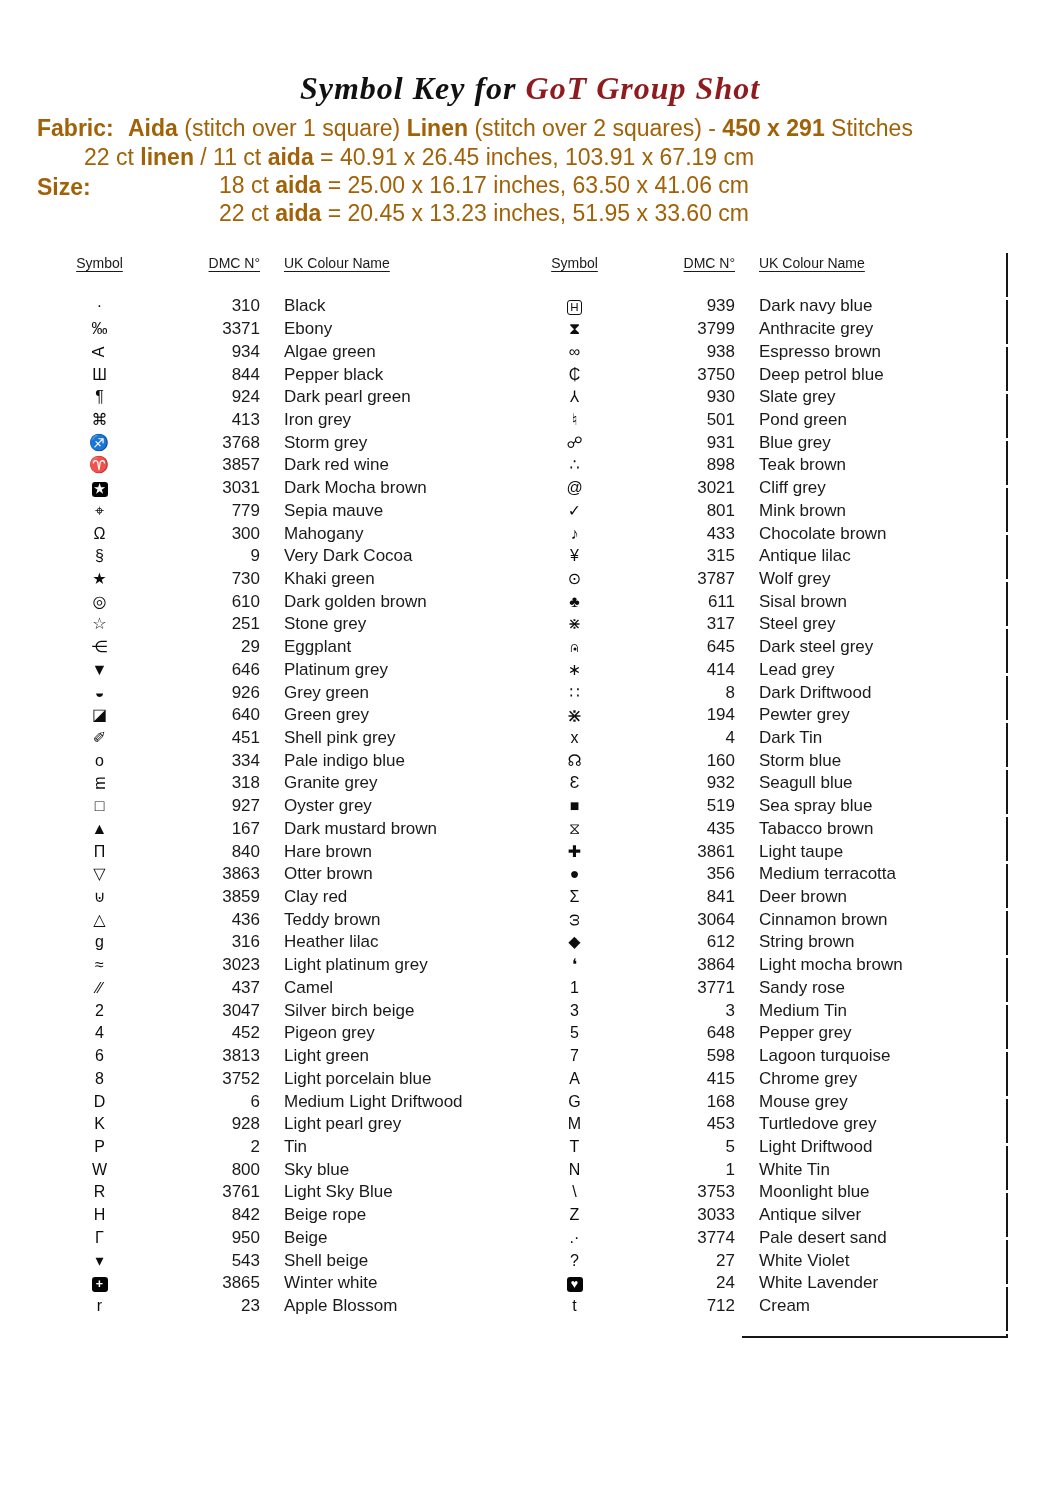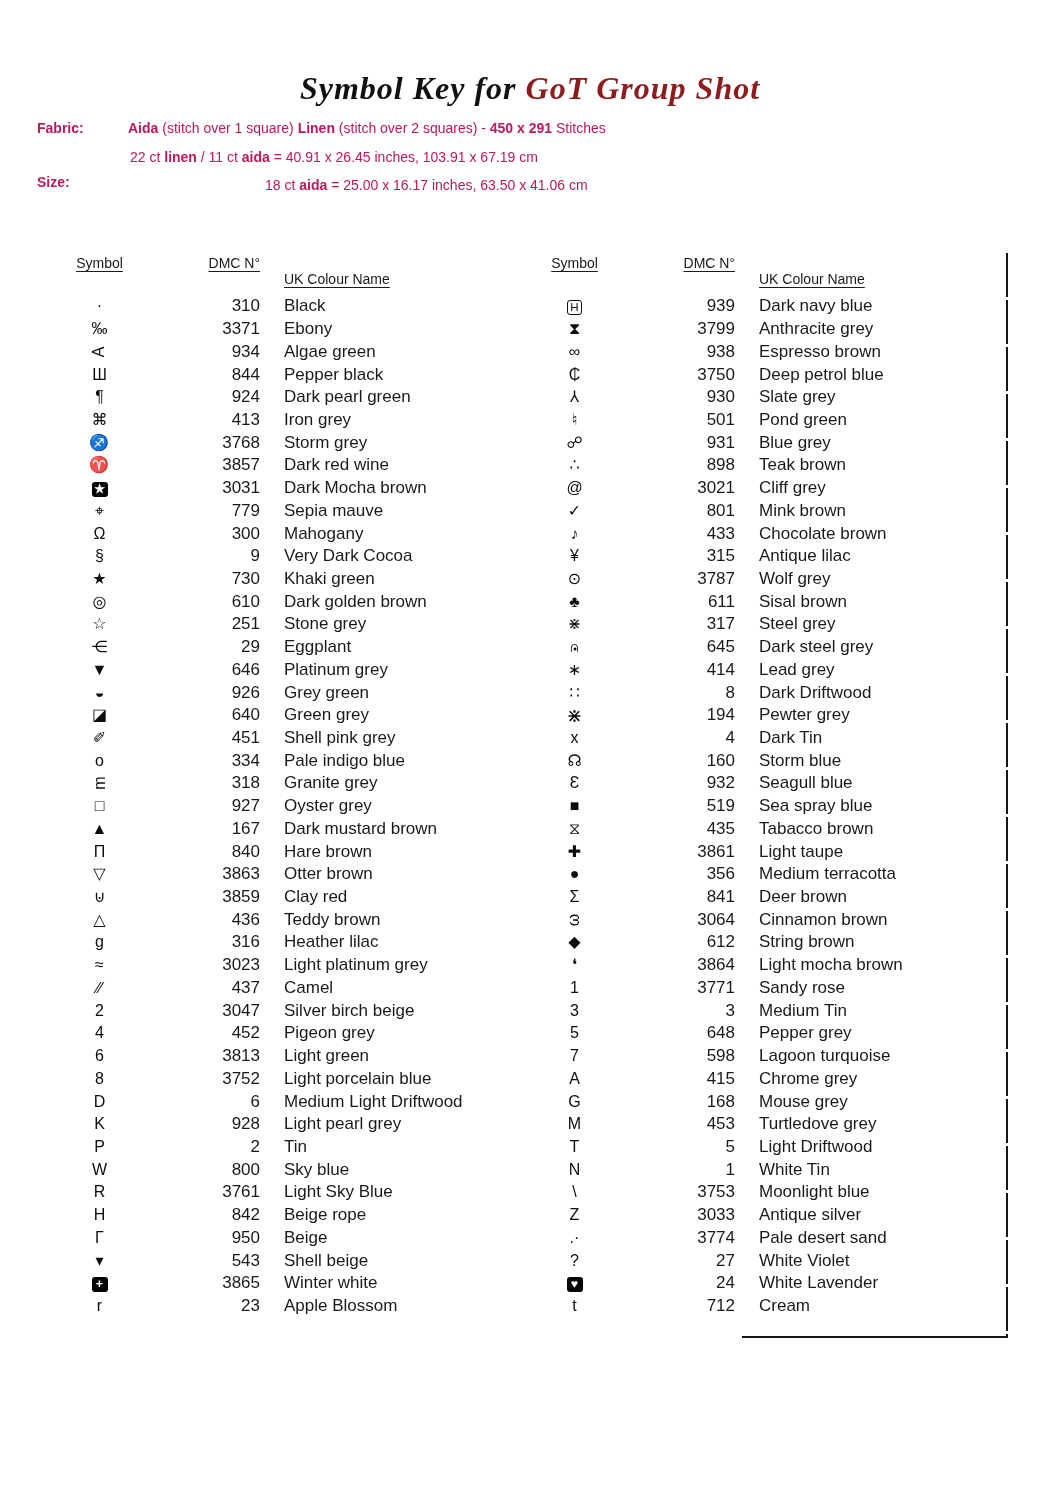"Fabric: Aida (stitch over 1" .info { color: #be185d -> #a16207; font-size: 14px -> 23px }
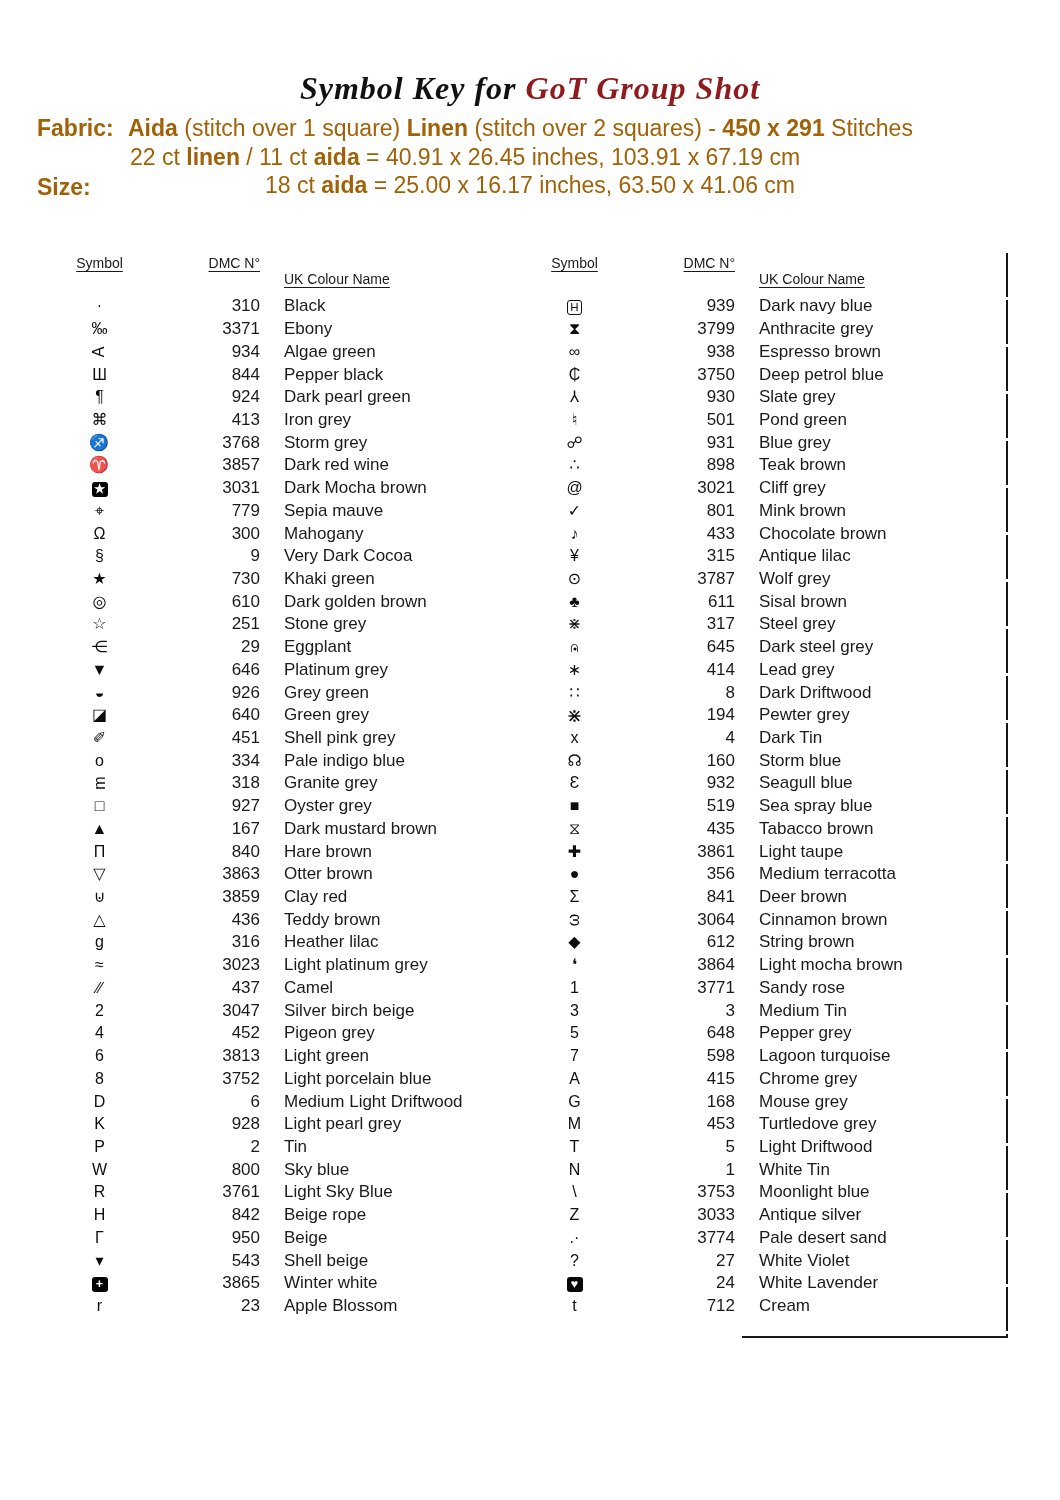"22 ct linen / 11" .size-lines { margin-left: 93px -> 47px }
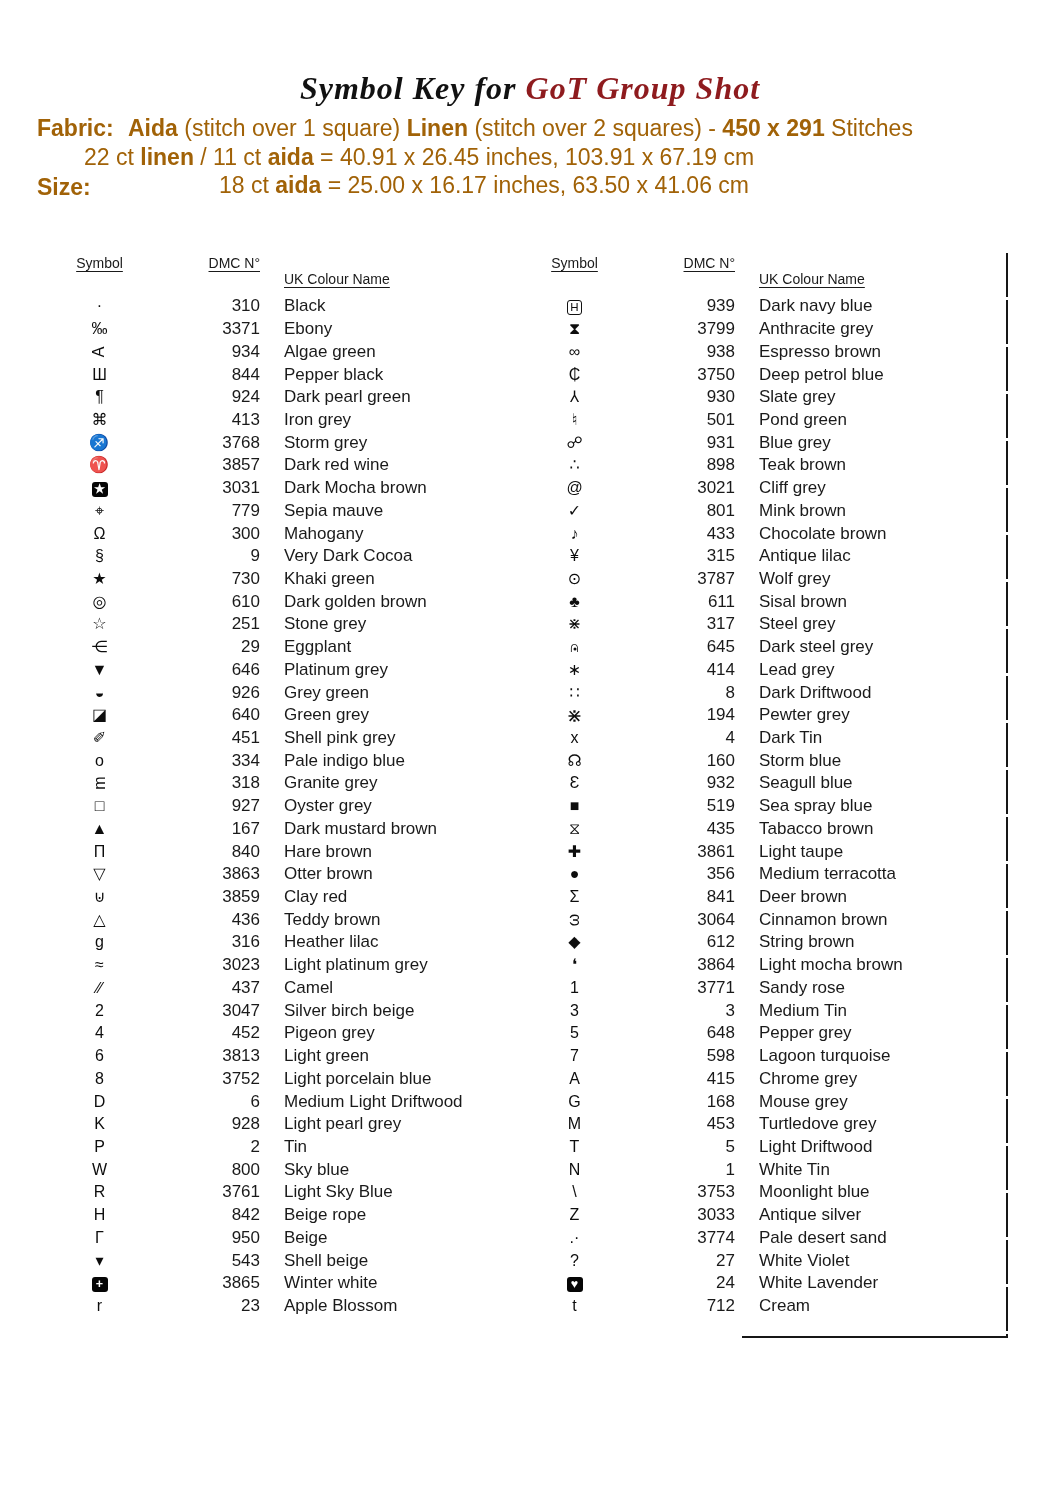"22 ct aida = 20.45" div.size-line { html: none -> <div><span>22 ct </span><span>aida</span><span> = 20.45 x 13.23 inches, 51.95 x 33.60 cm</span></div> }
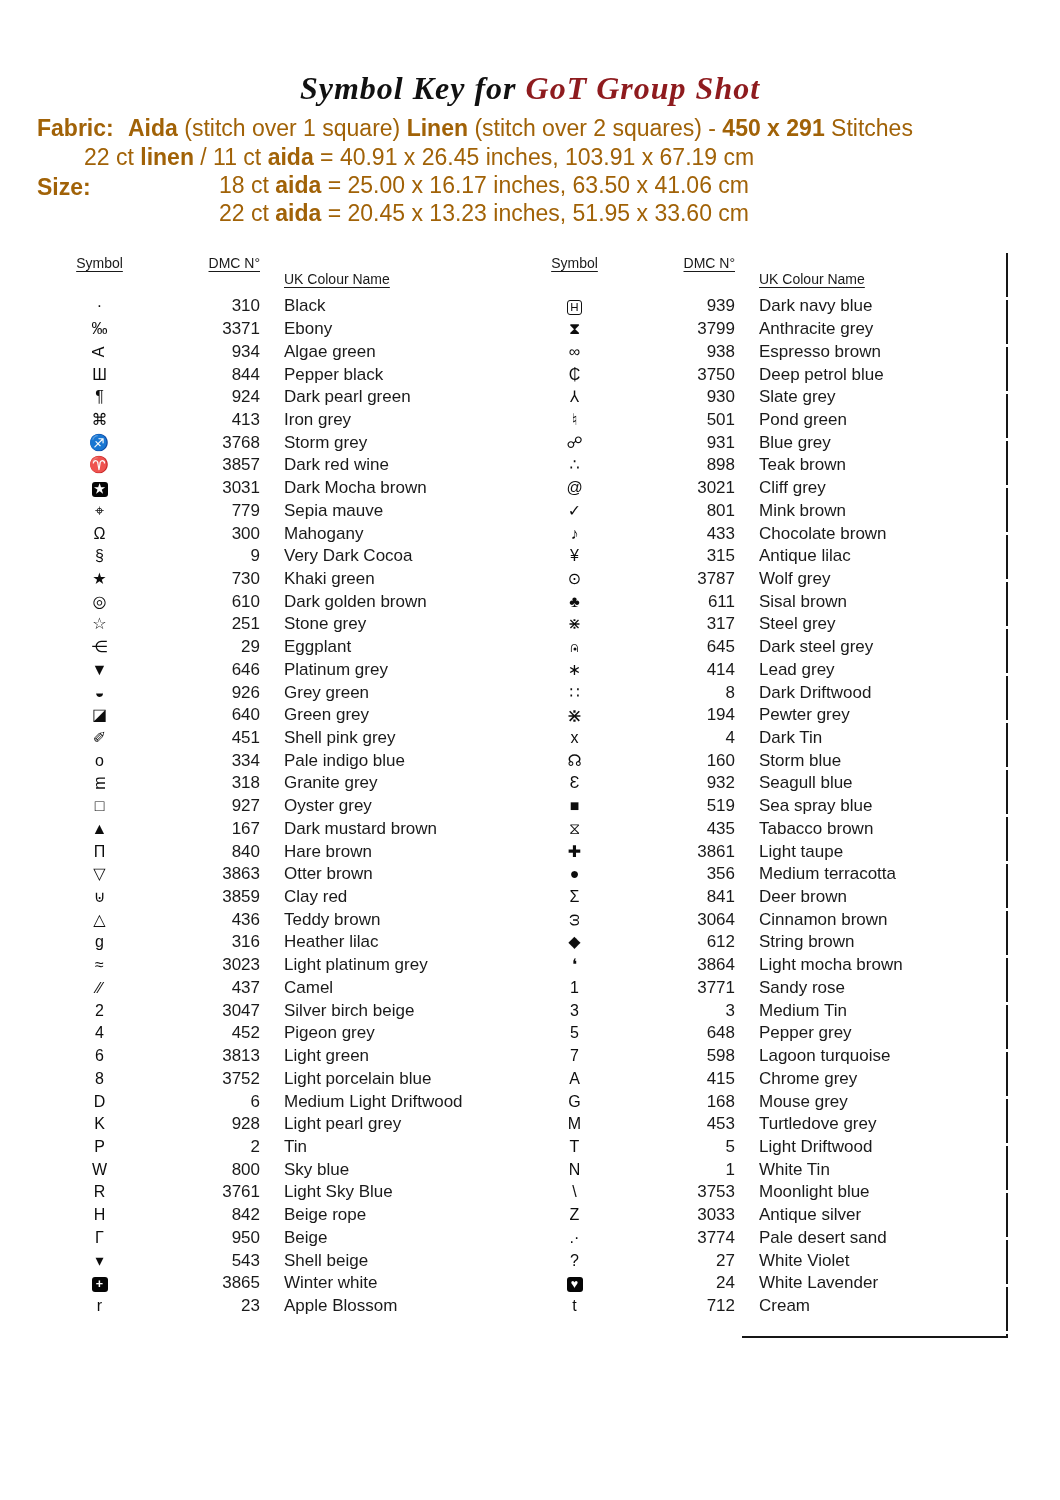"UK Colour Name" .h-name { margin-top: 16px -> none }
